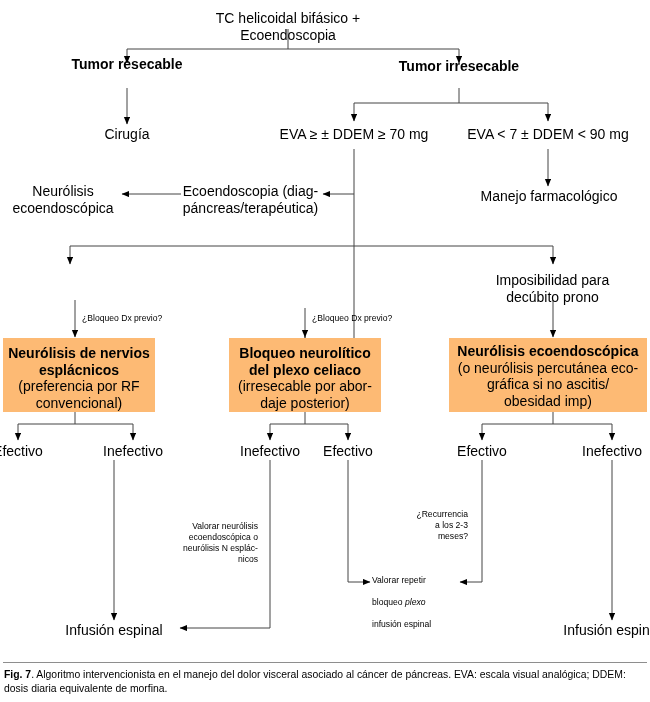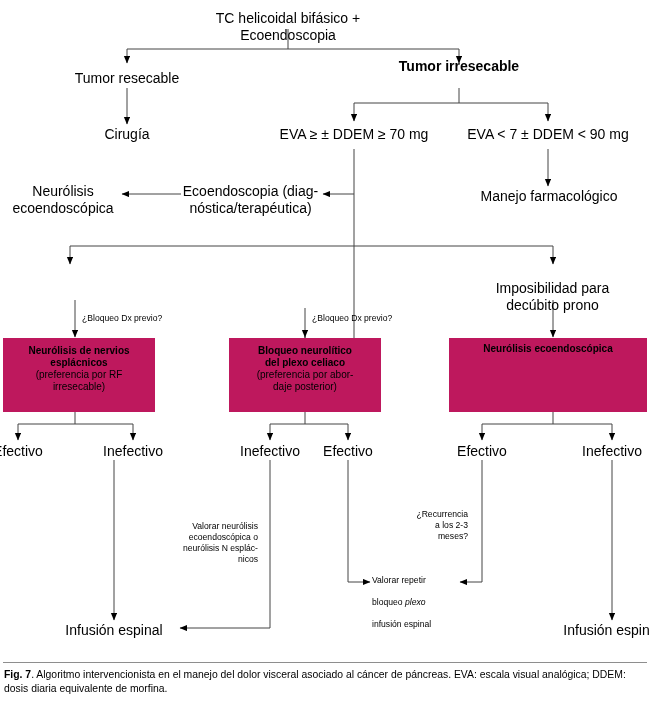"Tumor resecable" div.node { font-weight: normal -> bold; top: 70px -> 56px }
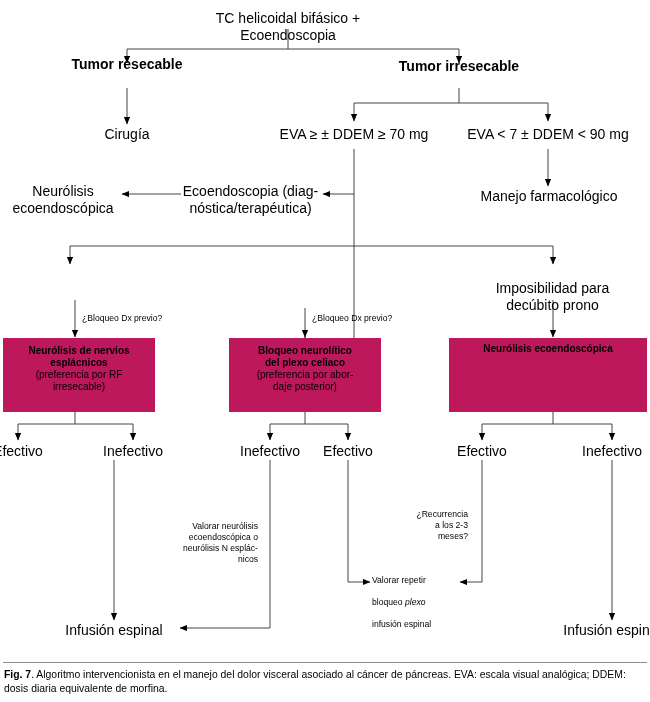"Ecoendoscopia (diag-" div.node { text: nóstica/terapéutica -> páncreas/terapéutica }
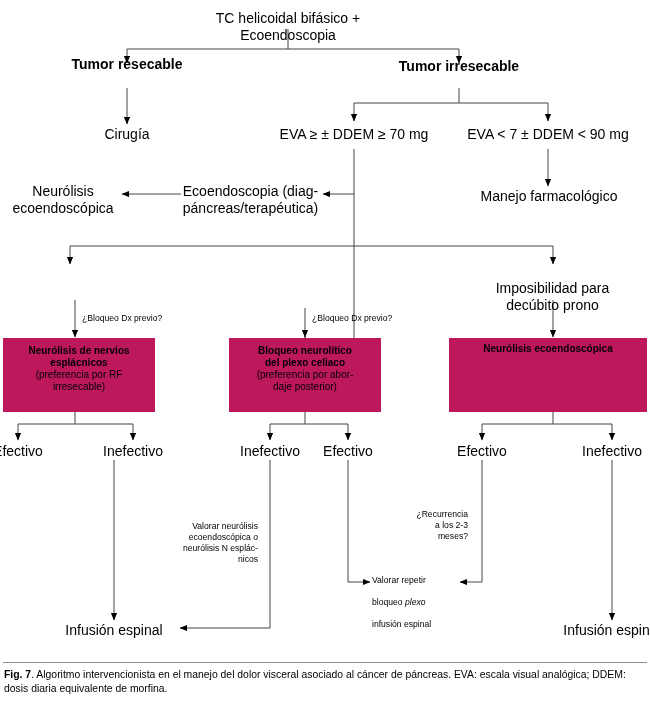"Imposibilidad para" div.node { top: 280px -> 272px }
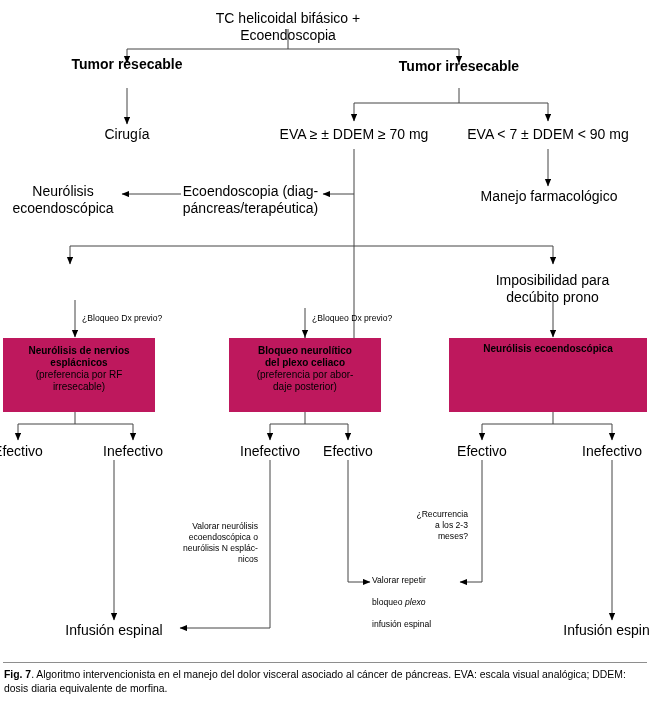"Neurólisis de nervios" .gbox { background: #be185d -> #fdba74; font-size: 10px -> 14px }
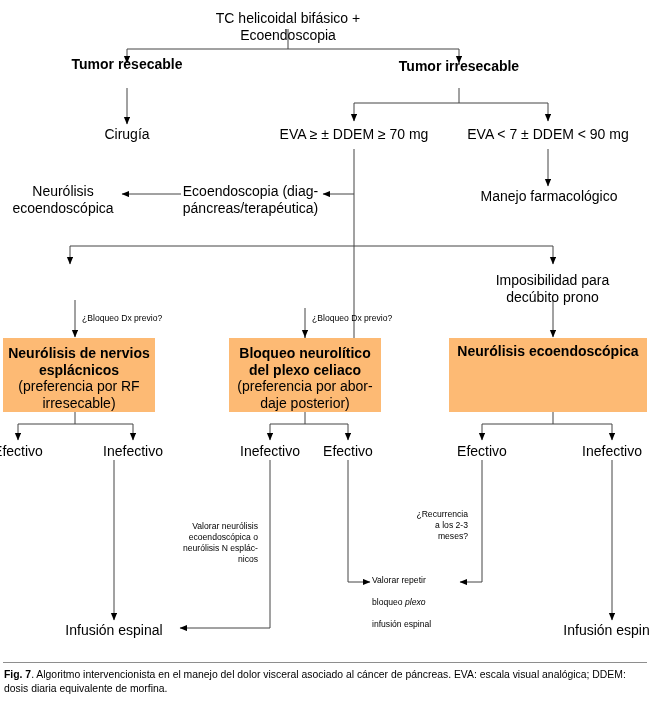"(o neurólisis percutánea eco-" span.sub { html: none -> <span>(o neurólisis percutánea eco- gráfica si no ascitis/ obesidad imp)</span> }
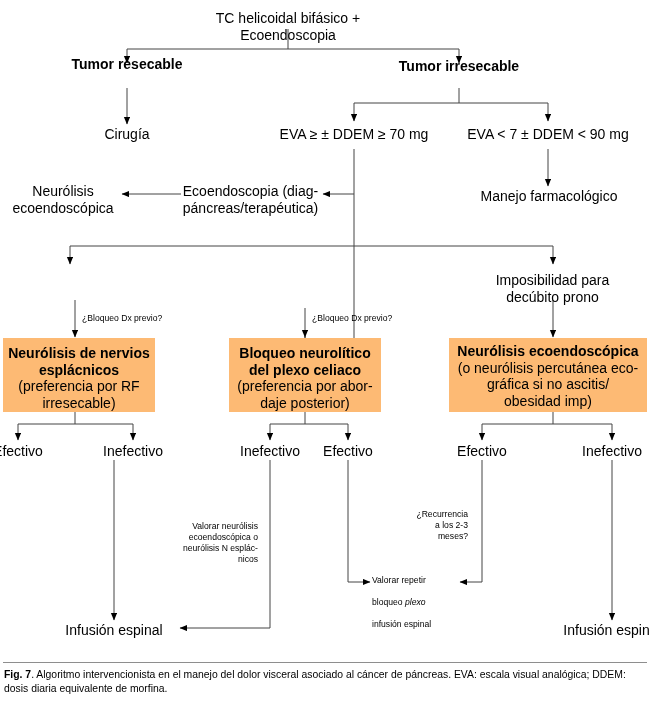"(preferencia por RF" span.sub { text: irresecable -> convencional }
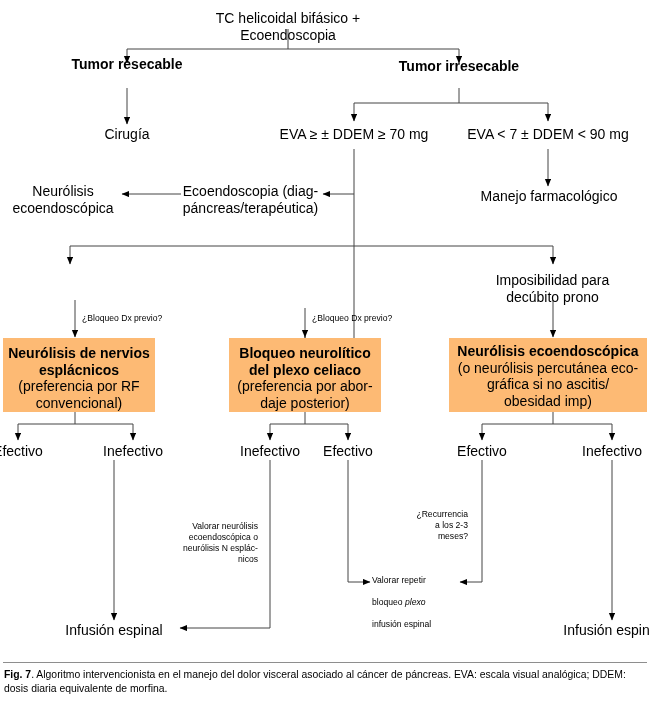"(preferencia por abor-" span.sub { text: preferencia -> irresecable }
